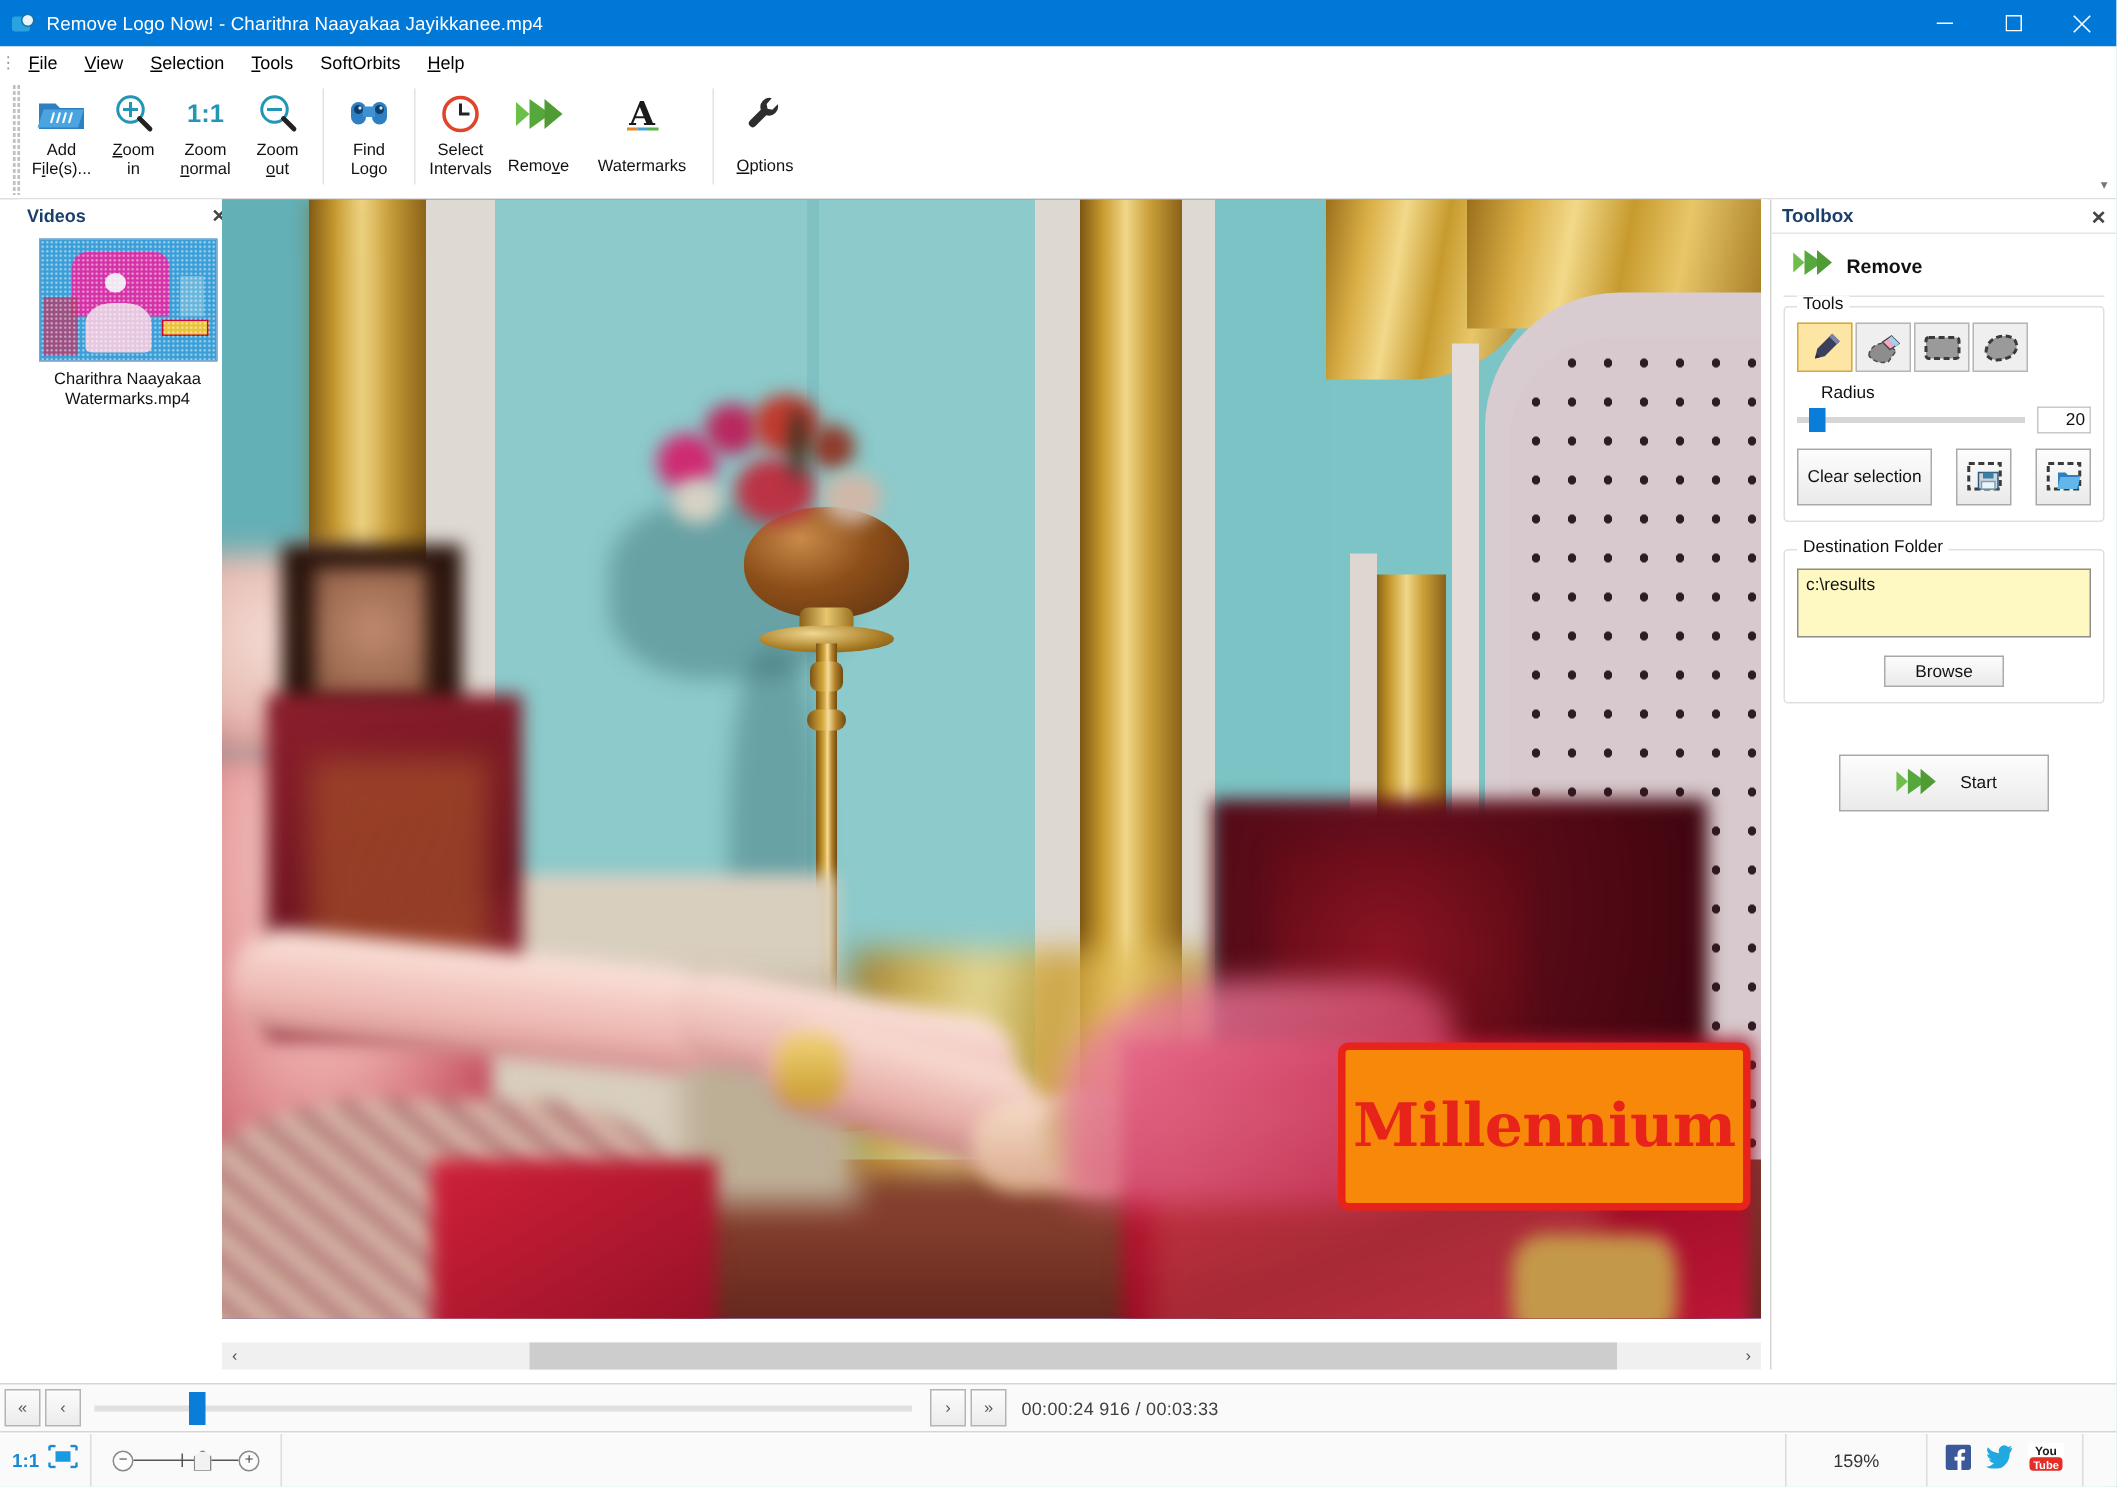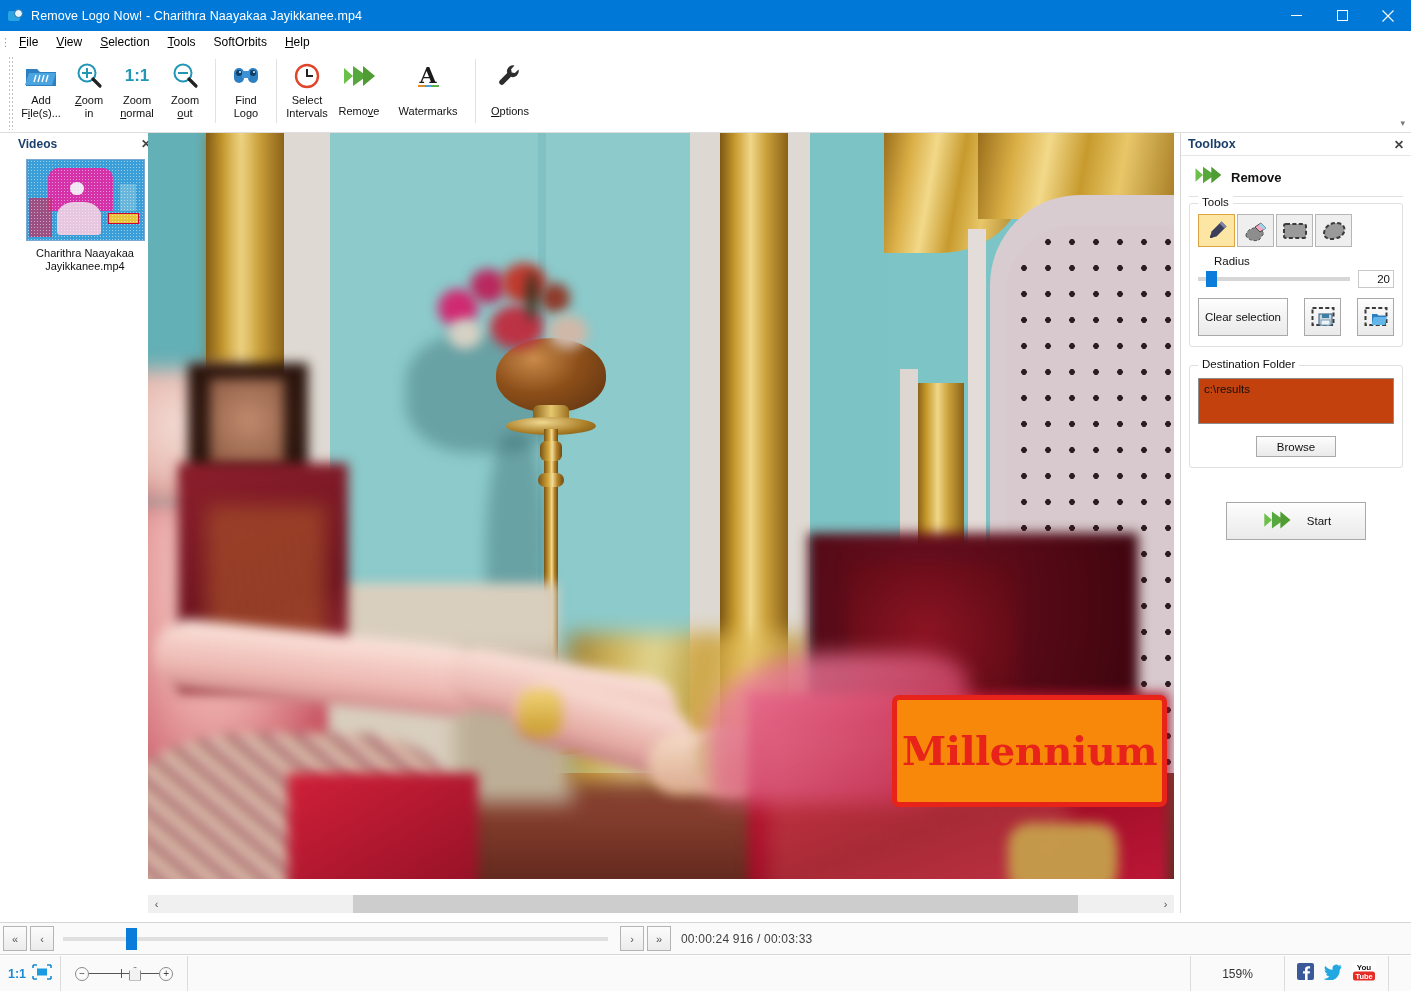"Jayikkanee.mp4" div { text: Jayikkanee.mp4 -> Watermarks.mp4 }
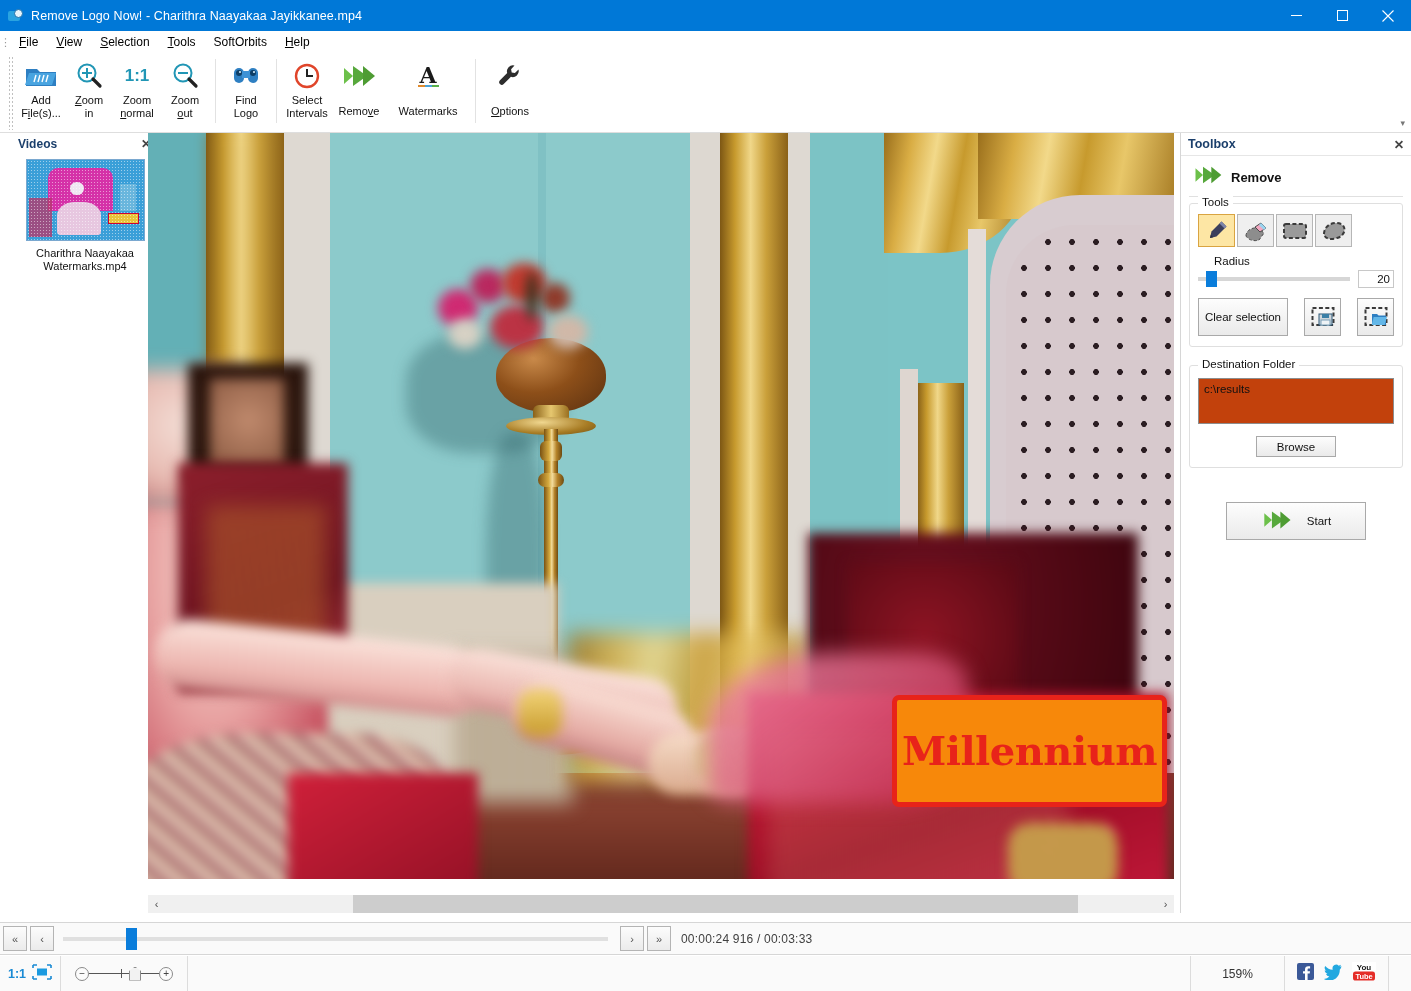"c:\results" .destbox { background: #c2410c -> #fef9c3 }
